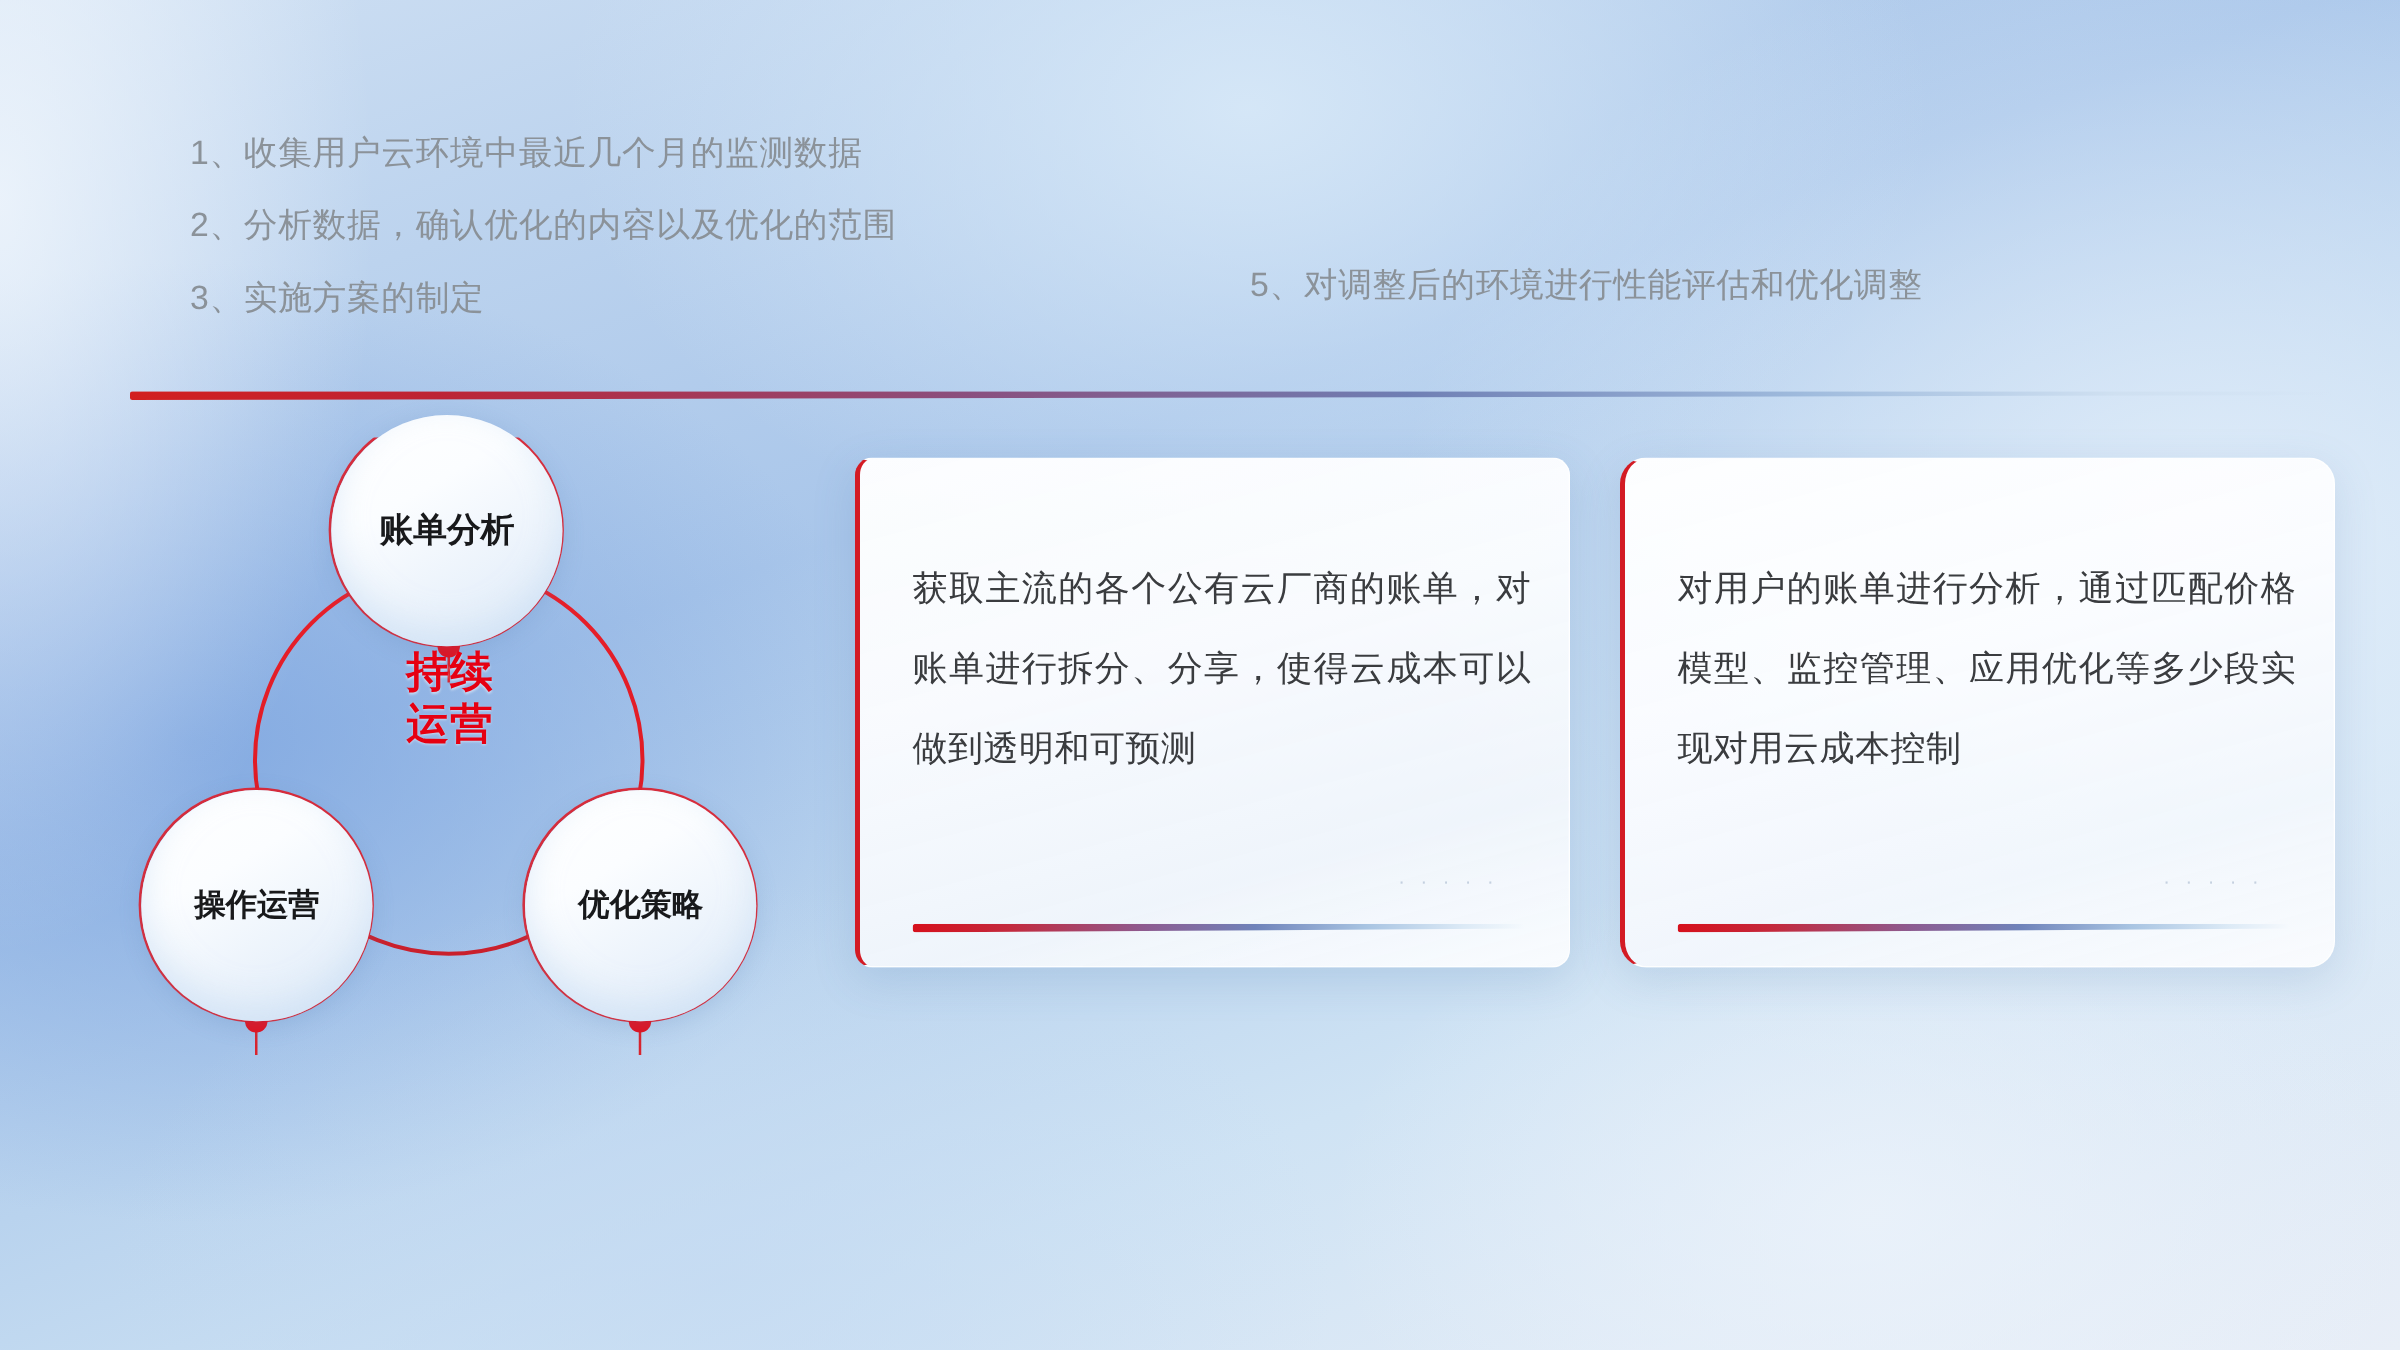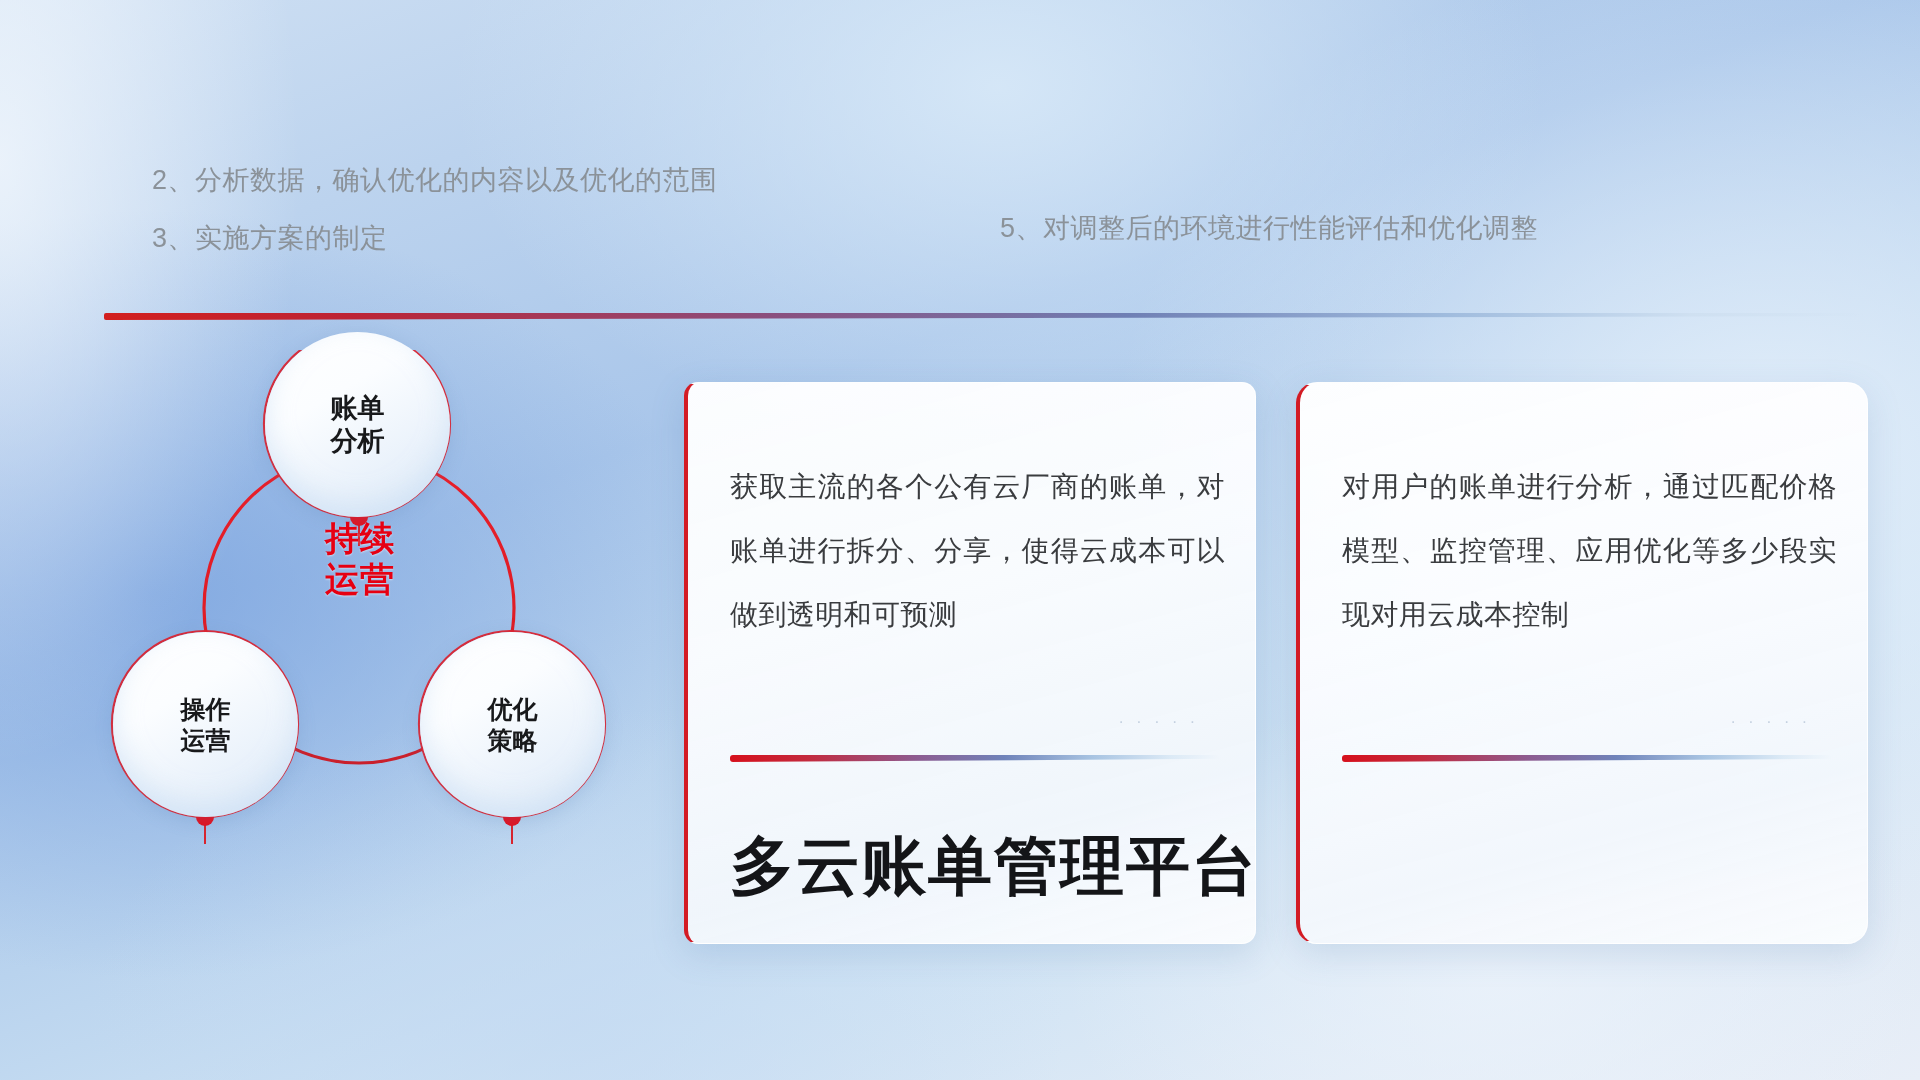"1、收集用户云环境中最近几个月的监测数据" div.step { html: none -> <div>1、收集用户云环境中最近几个月的监测数据</div> }
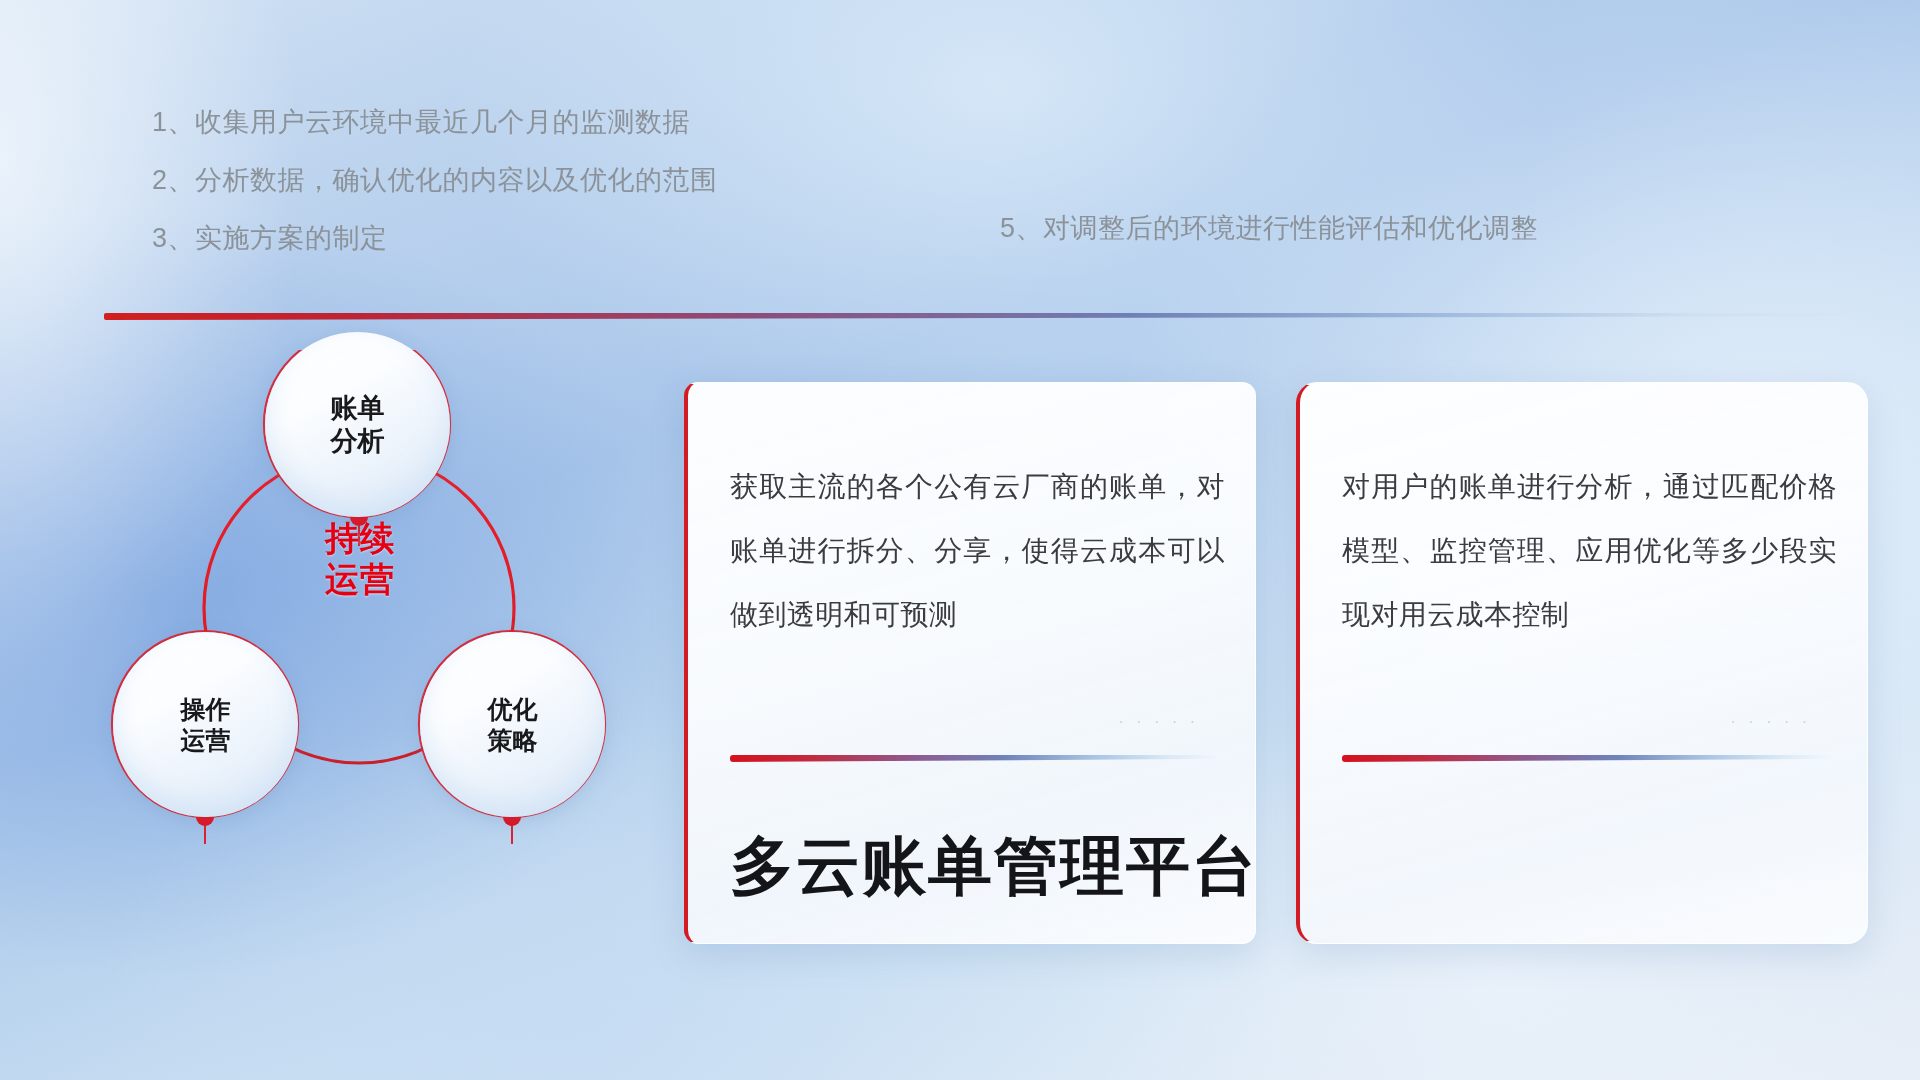"账单" .bubble { flex-direction: column -> row }
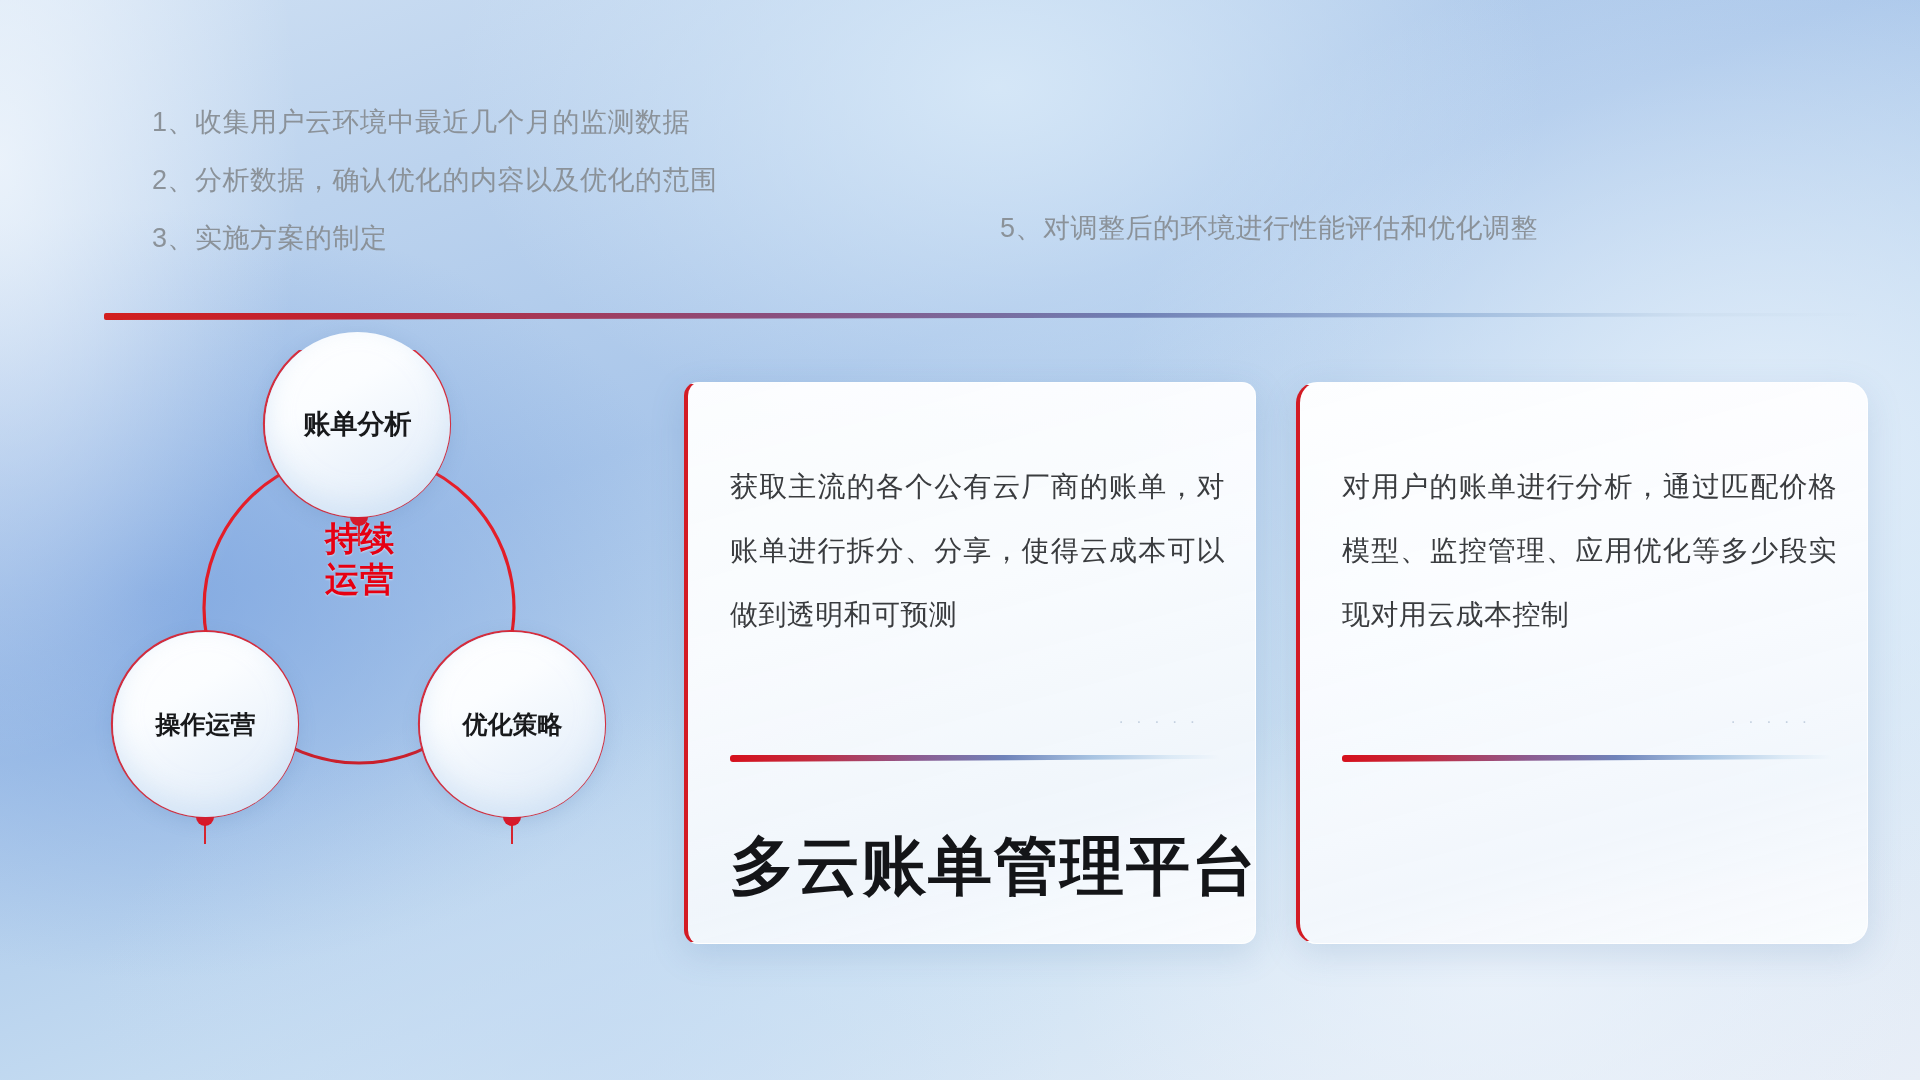"获取主流的各个公有云厂商的账单，对账单进行拆分、分享，使得云成本可以做到透明和可" .card { height: 562px -> 408px; top: 382px -> 366px }
